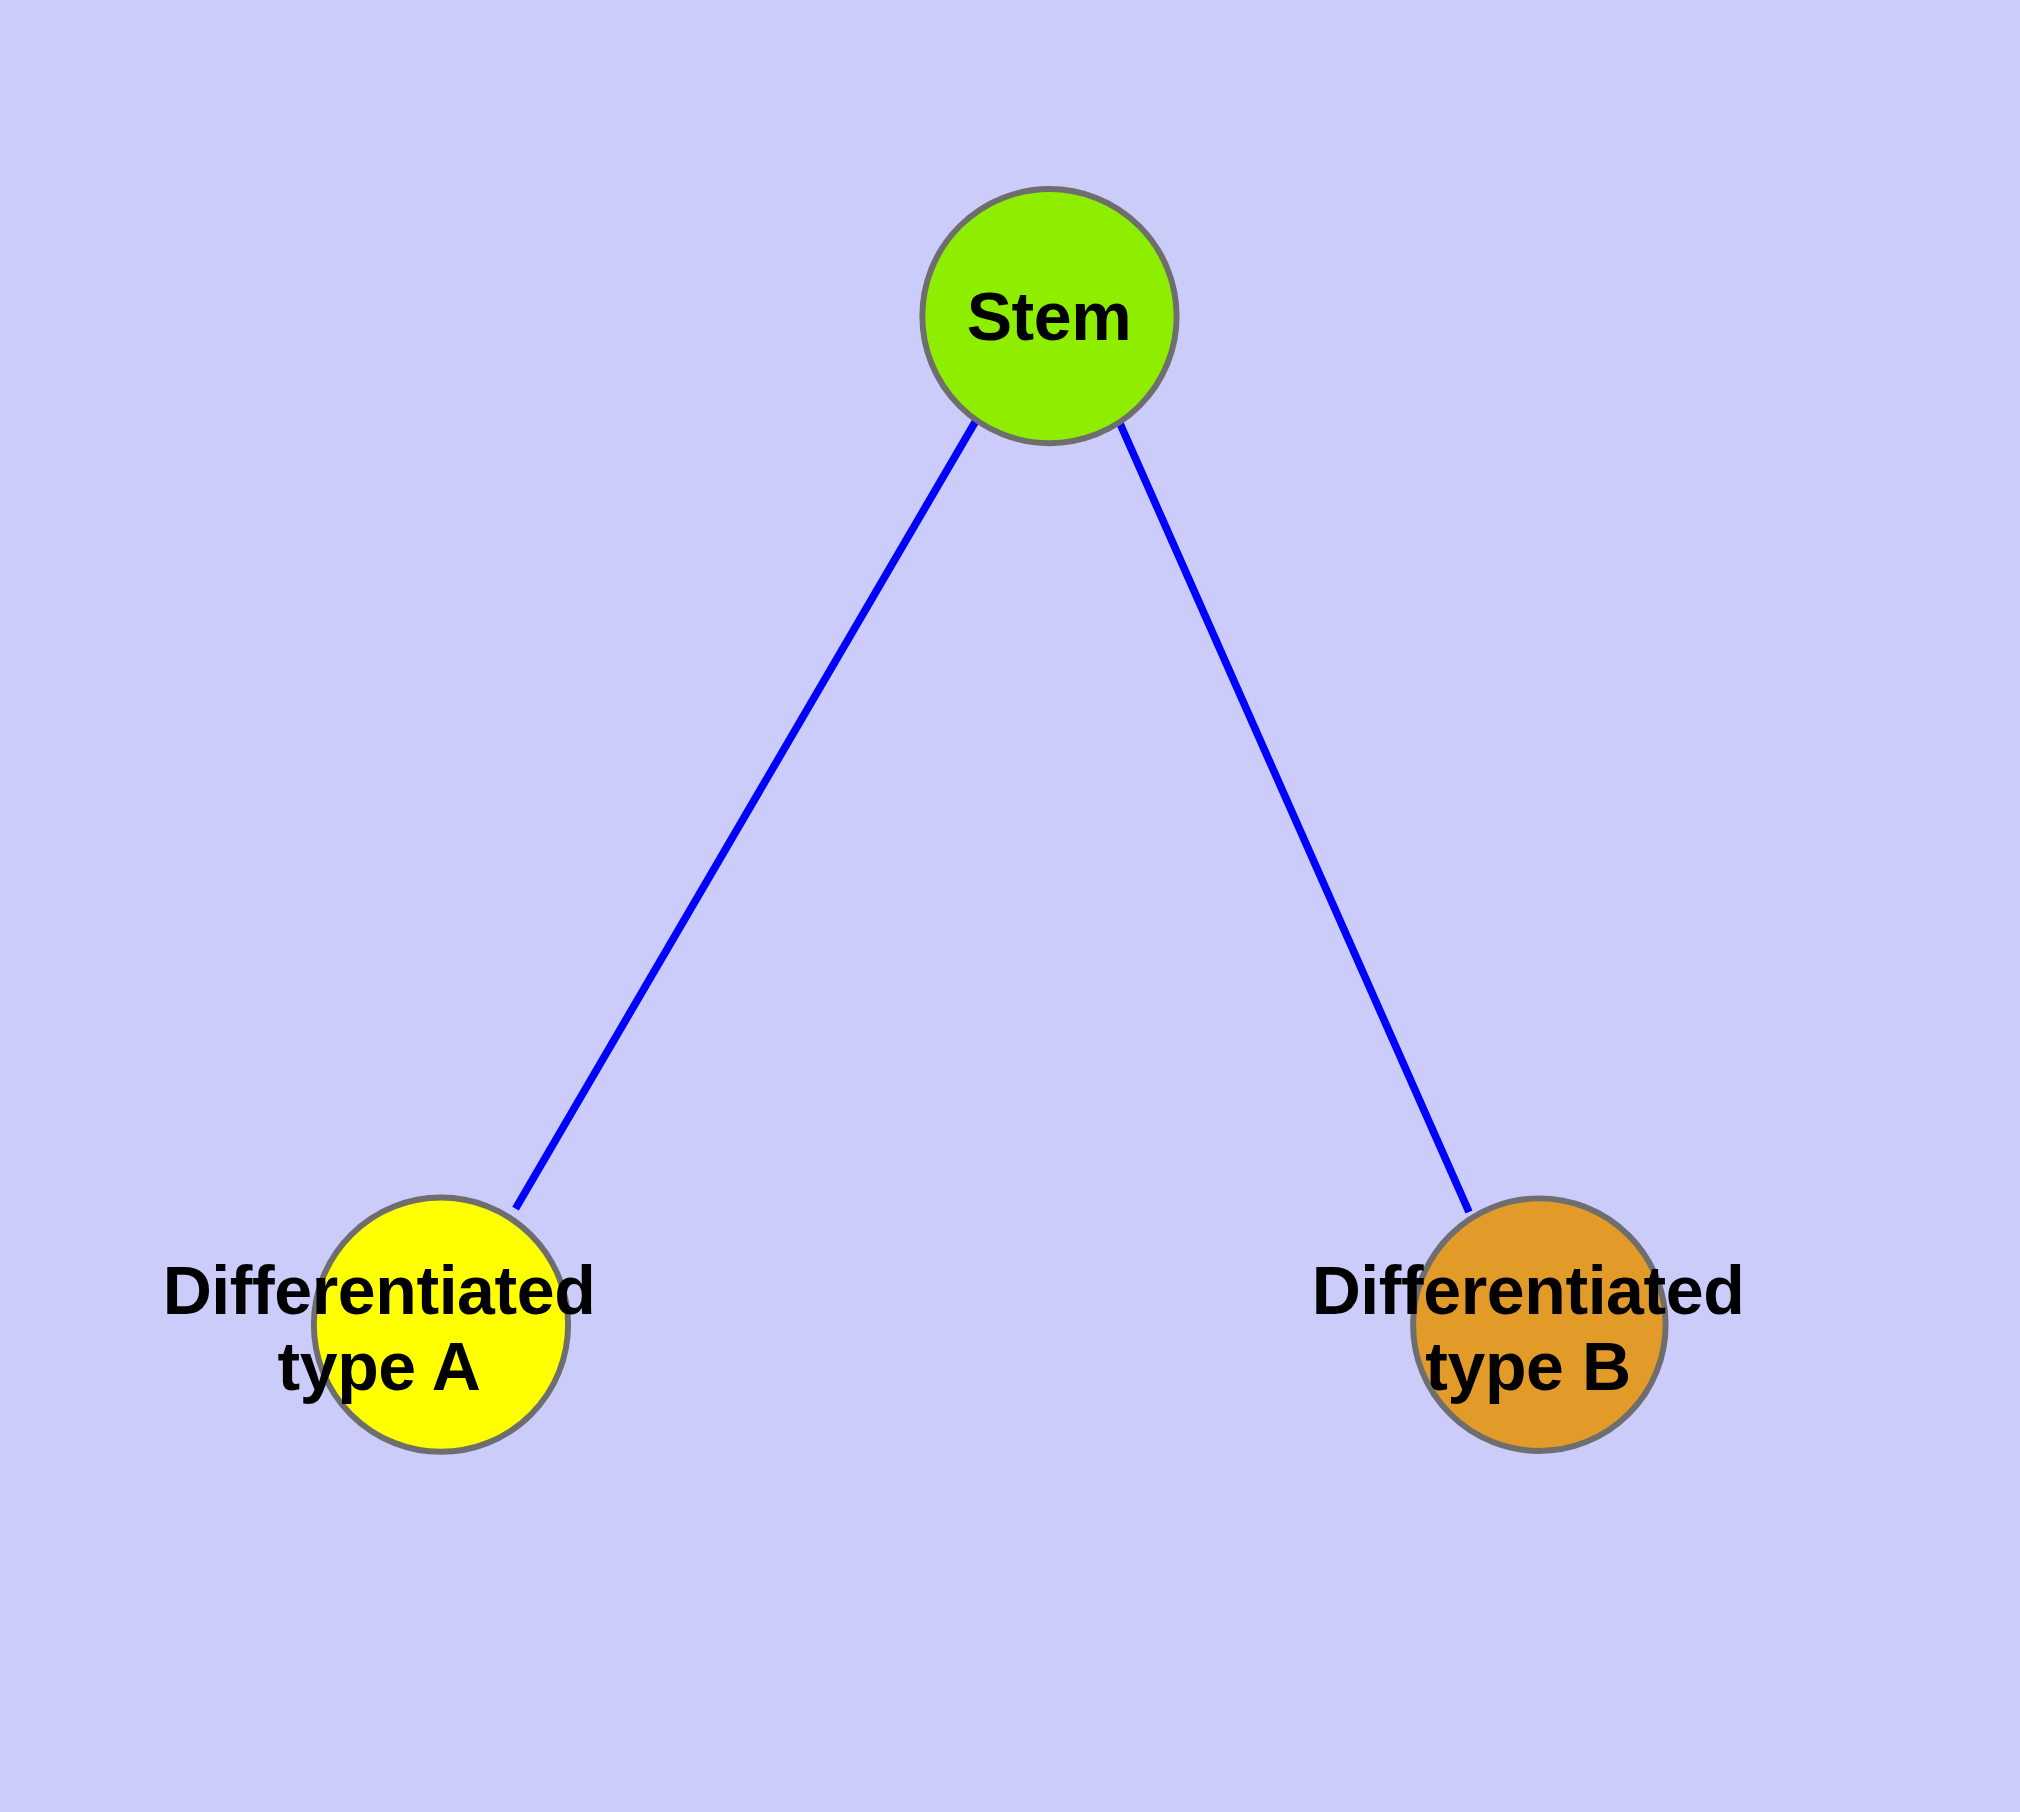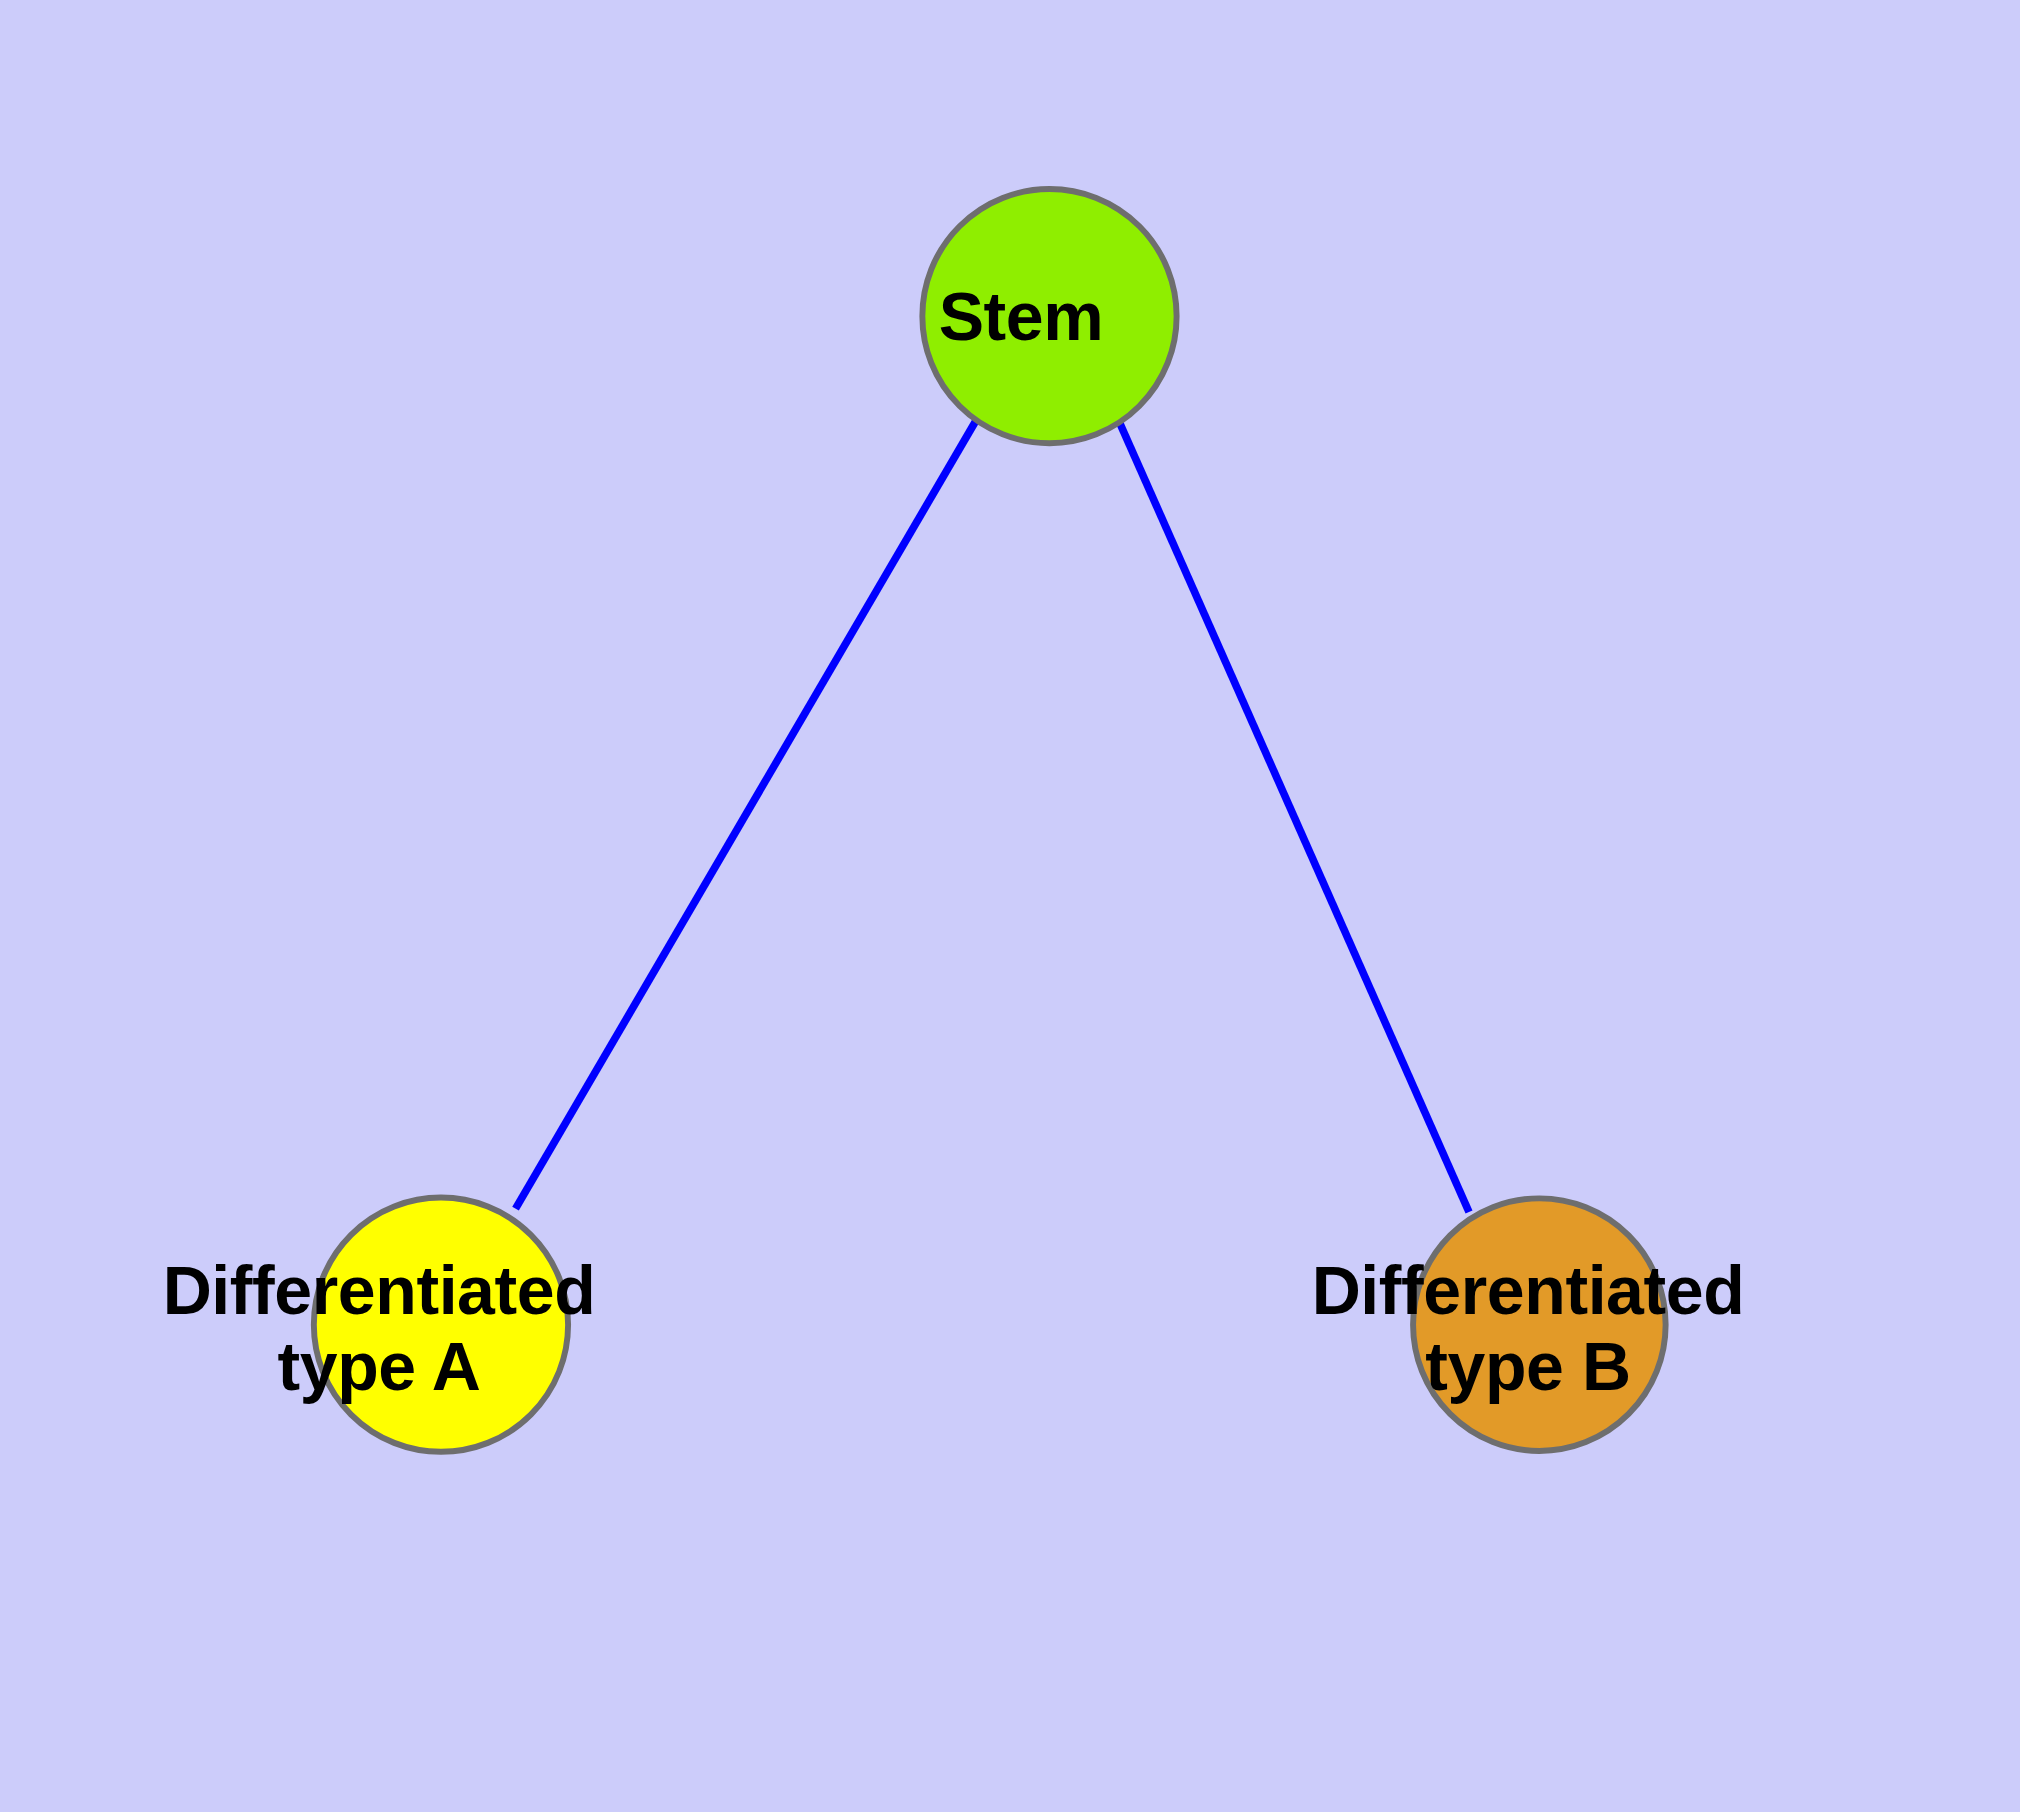"Stem" #label-stem { left: 1021px -> 1049px }
